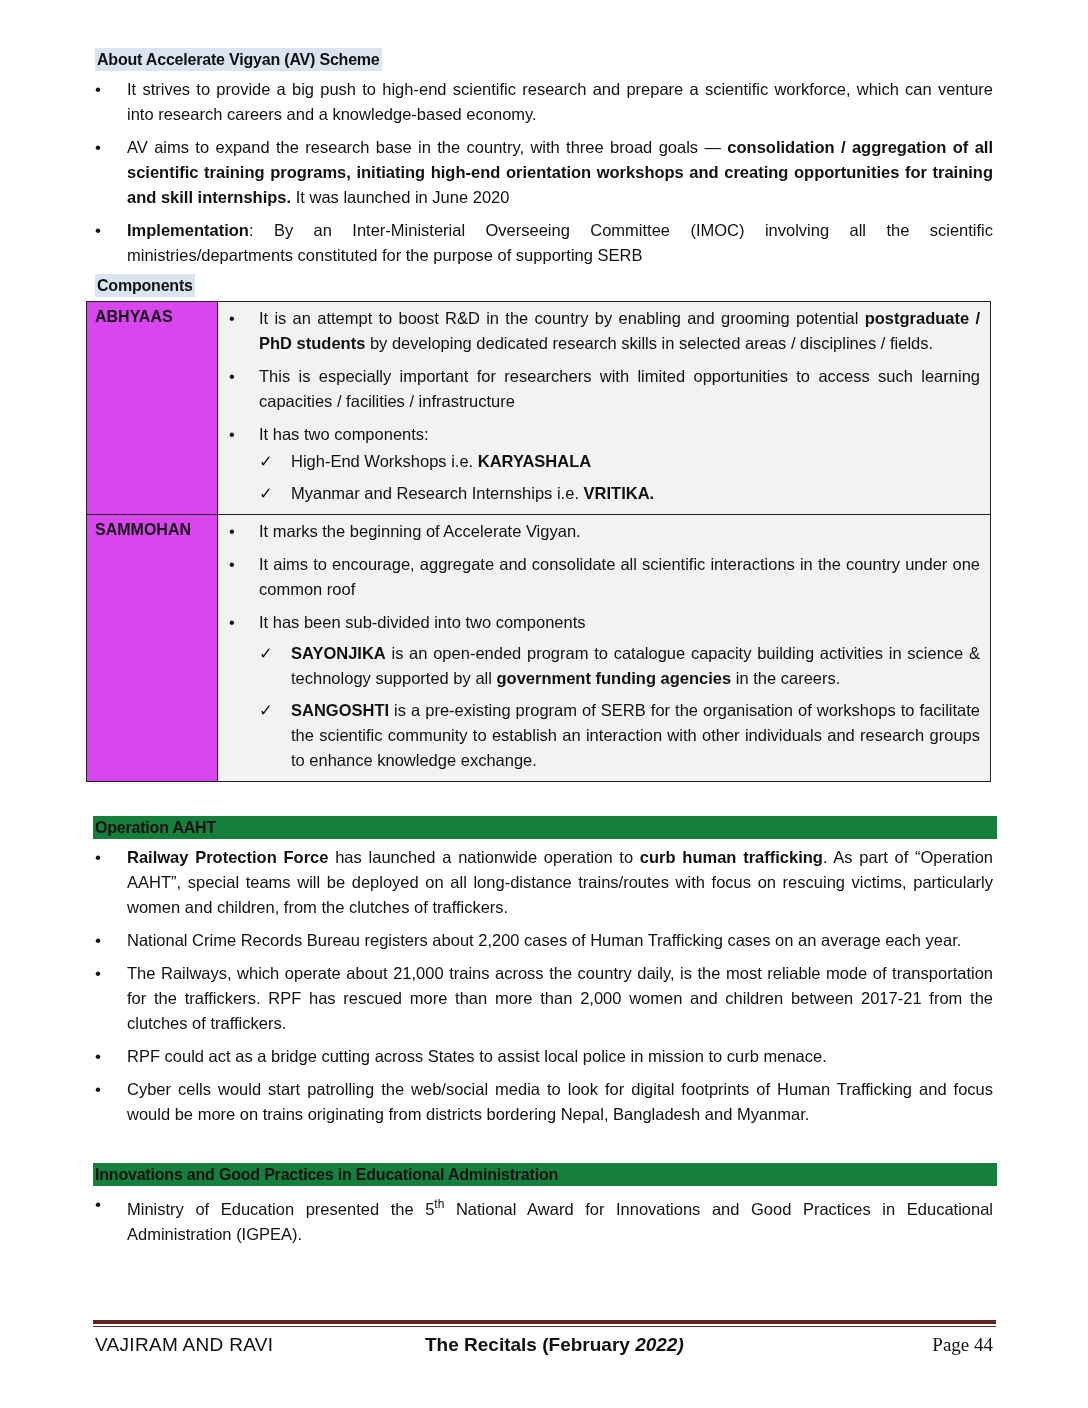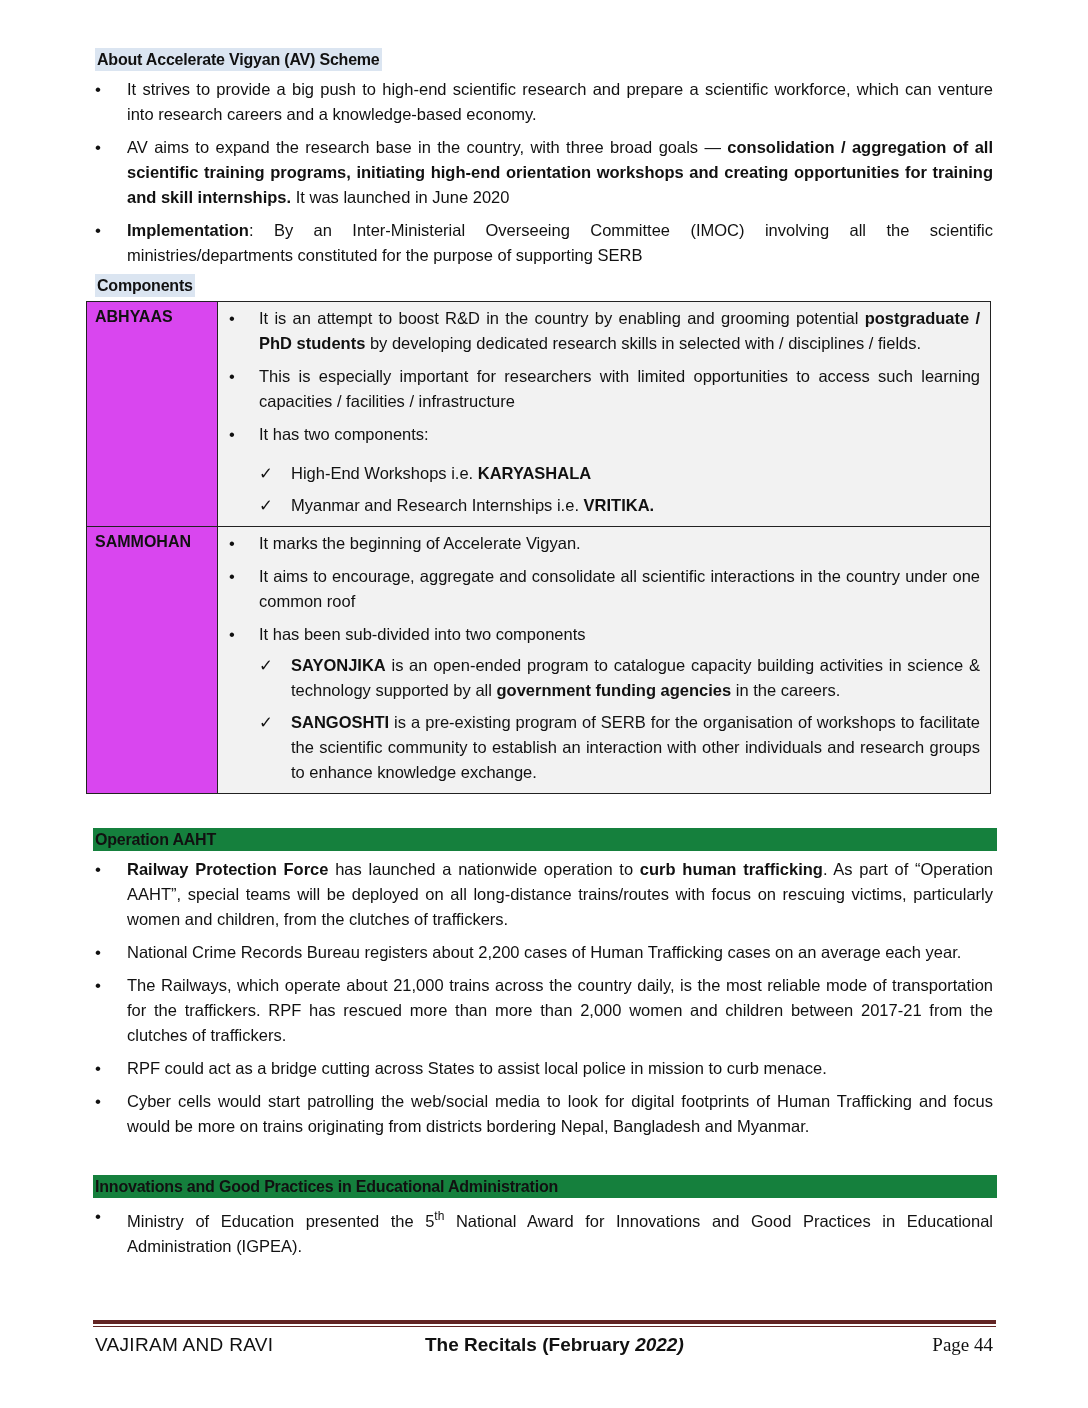"by developing dedicated research skills" span { text: with -> areas }
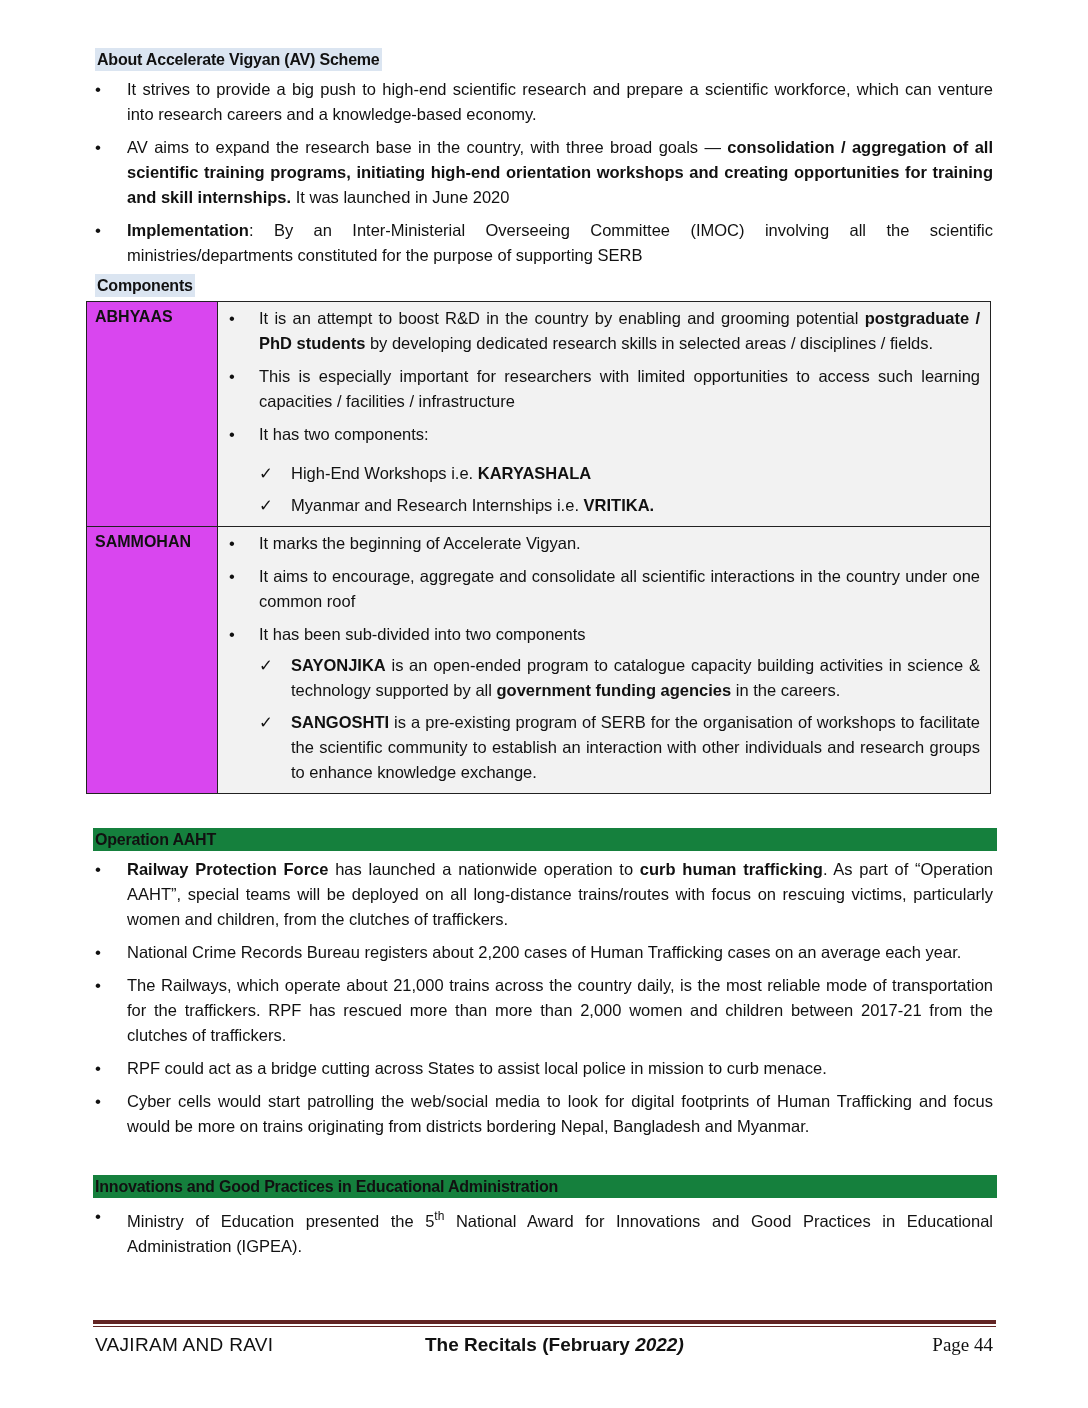"It has two components:" li { margin-bottom: 14px -> 2px }
